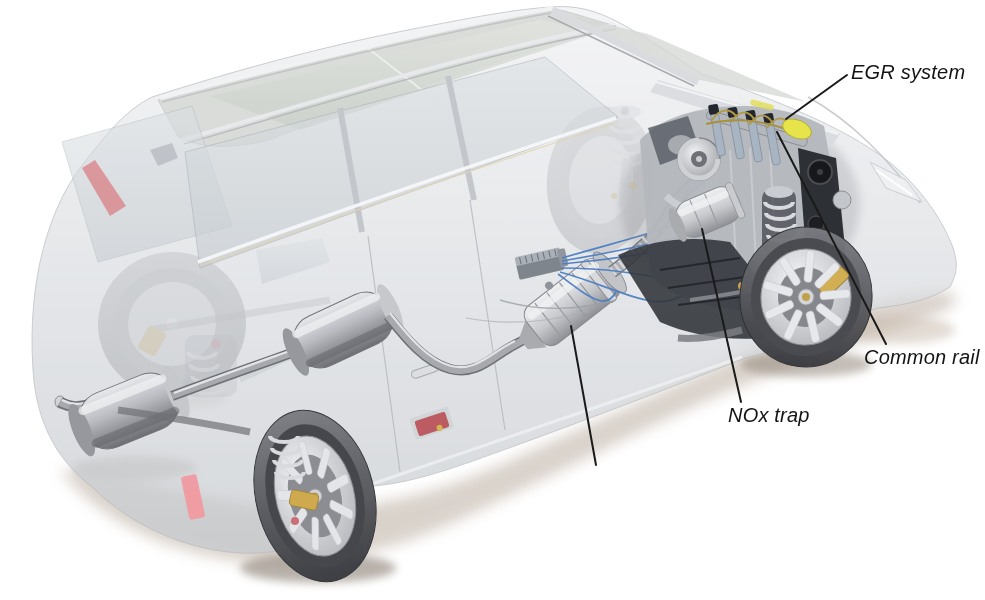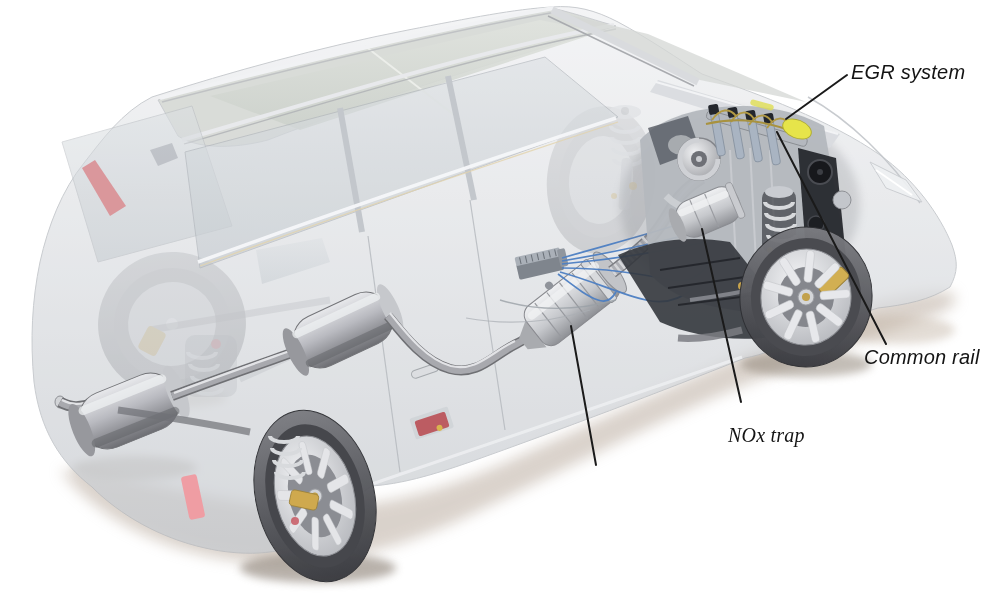"NOx trap" .lbl-nox { font-family: Liberation Serif, serif -> none; top: 424px -> 404px }
